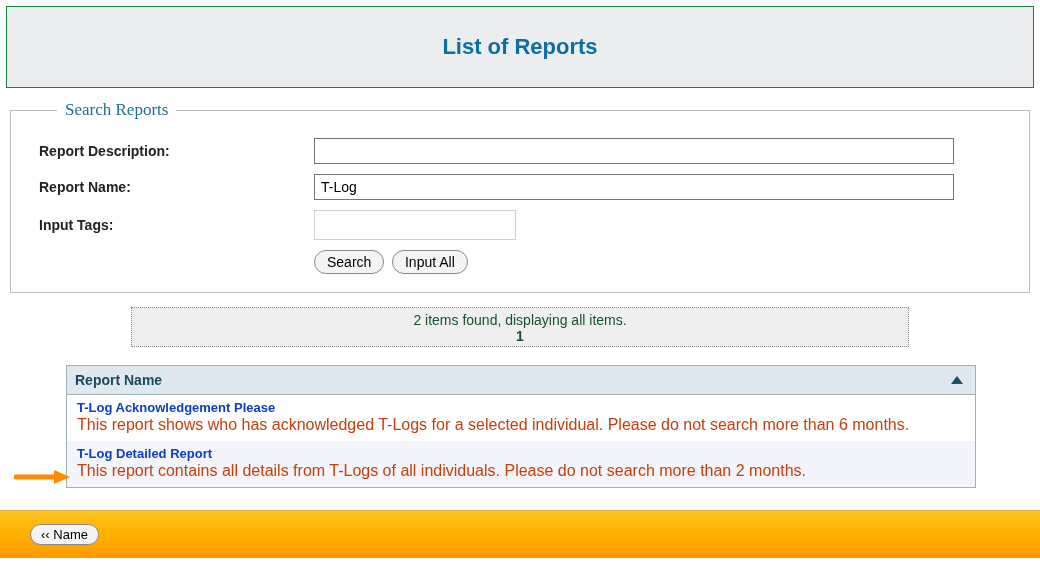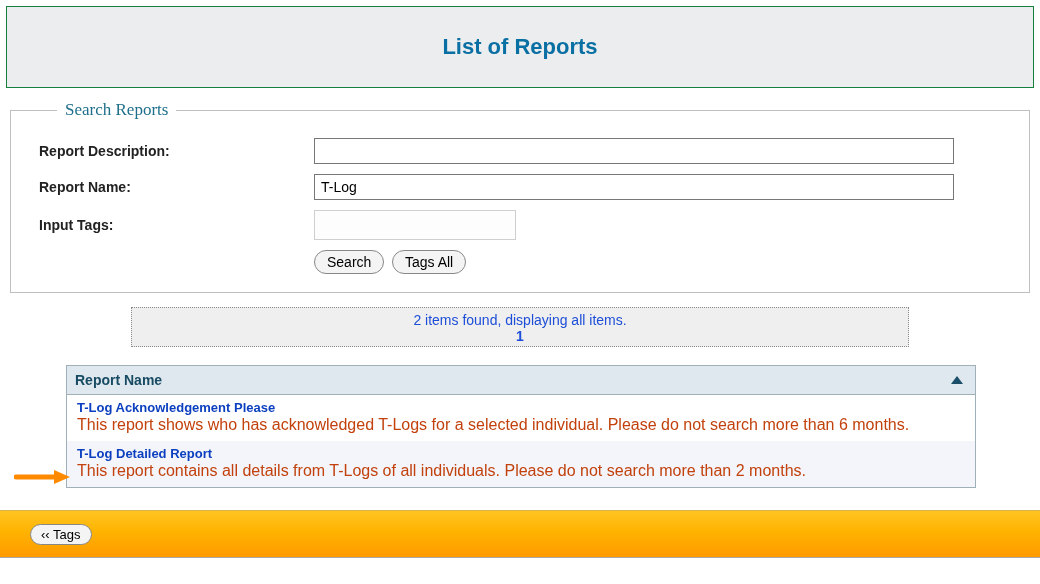"Tags All" button.btn { text: Tags -> Input }
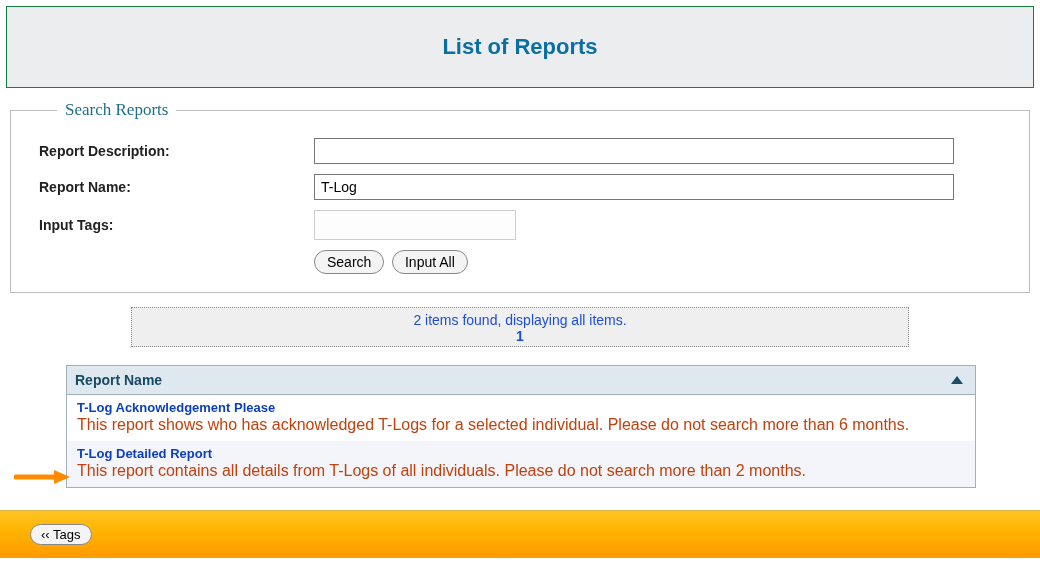"2 items found, displaying all" .results-summary { color: #1d4ed8 -> #14532d }
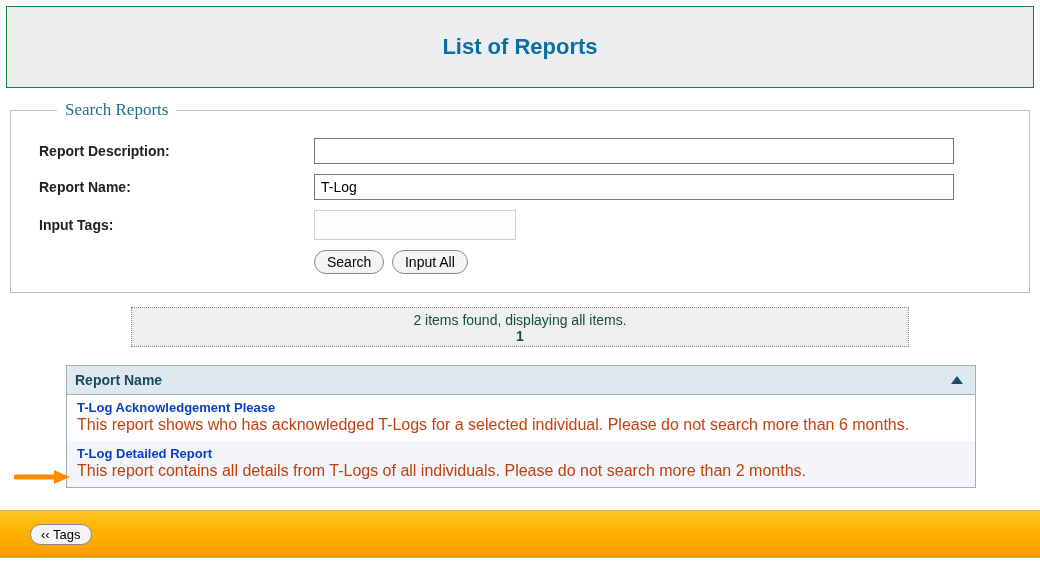"‹‹ Tags" button.btn { text: Tags -> Name }
